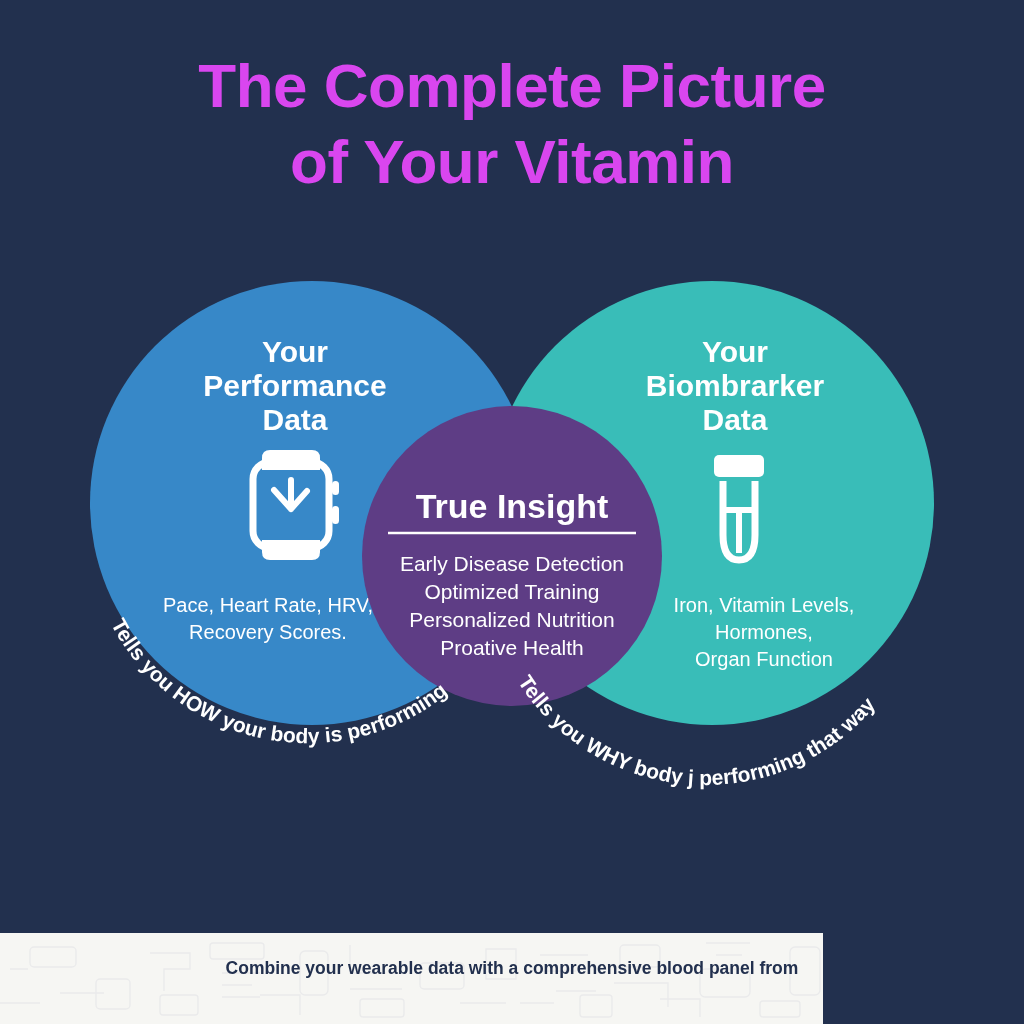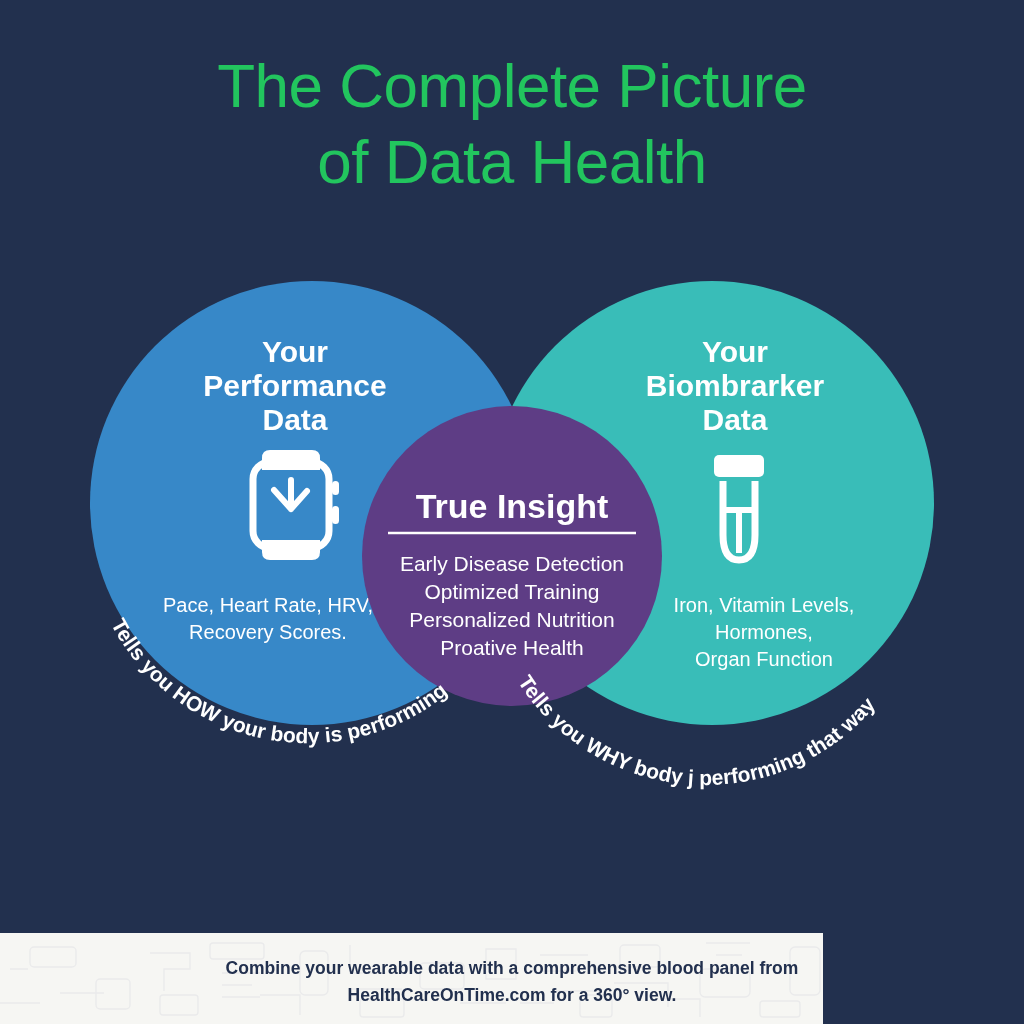"The Complete Picture" .title-line { color: #22c55e -> #d946ef; font-weight: normal -> bold }
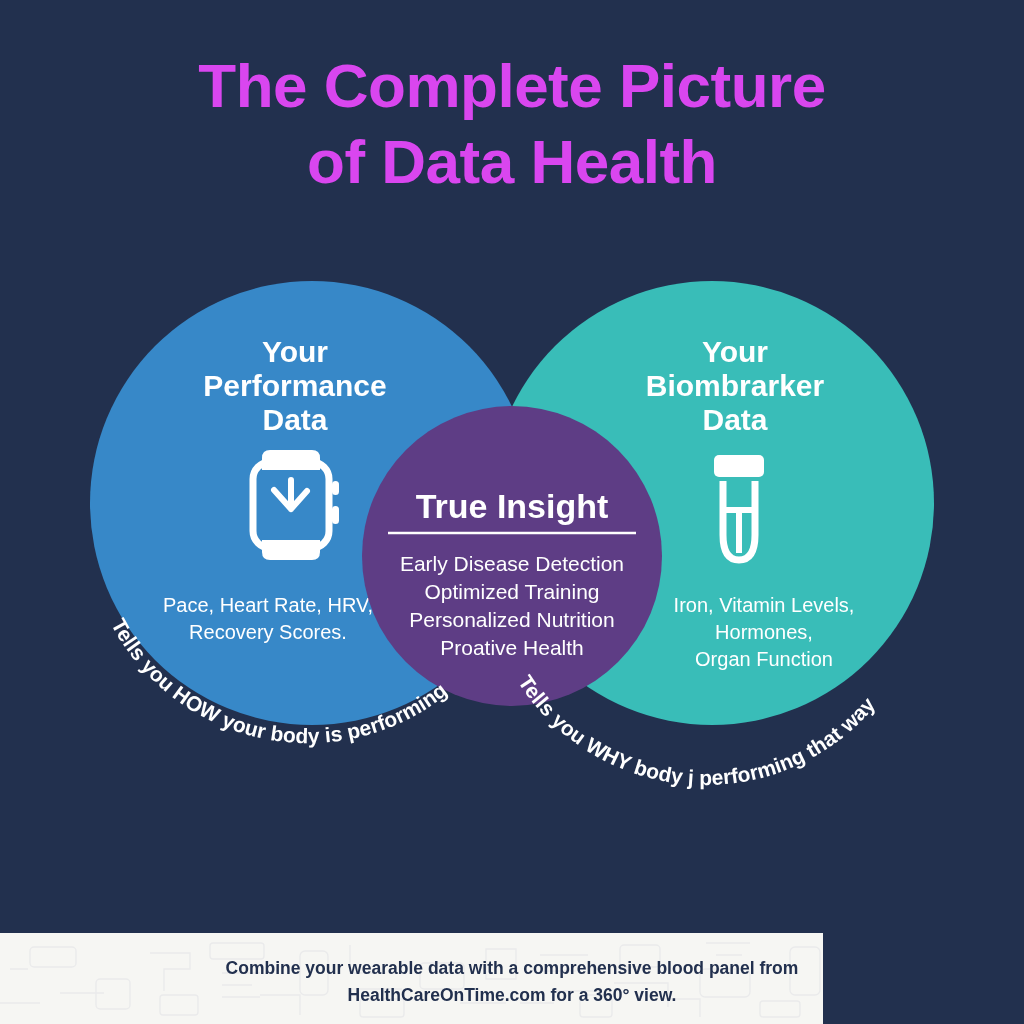"of Data Health" div.title-line { text: Data Health -> Your Vitamin }
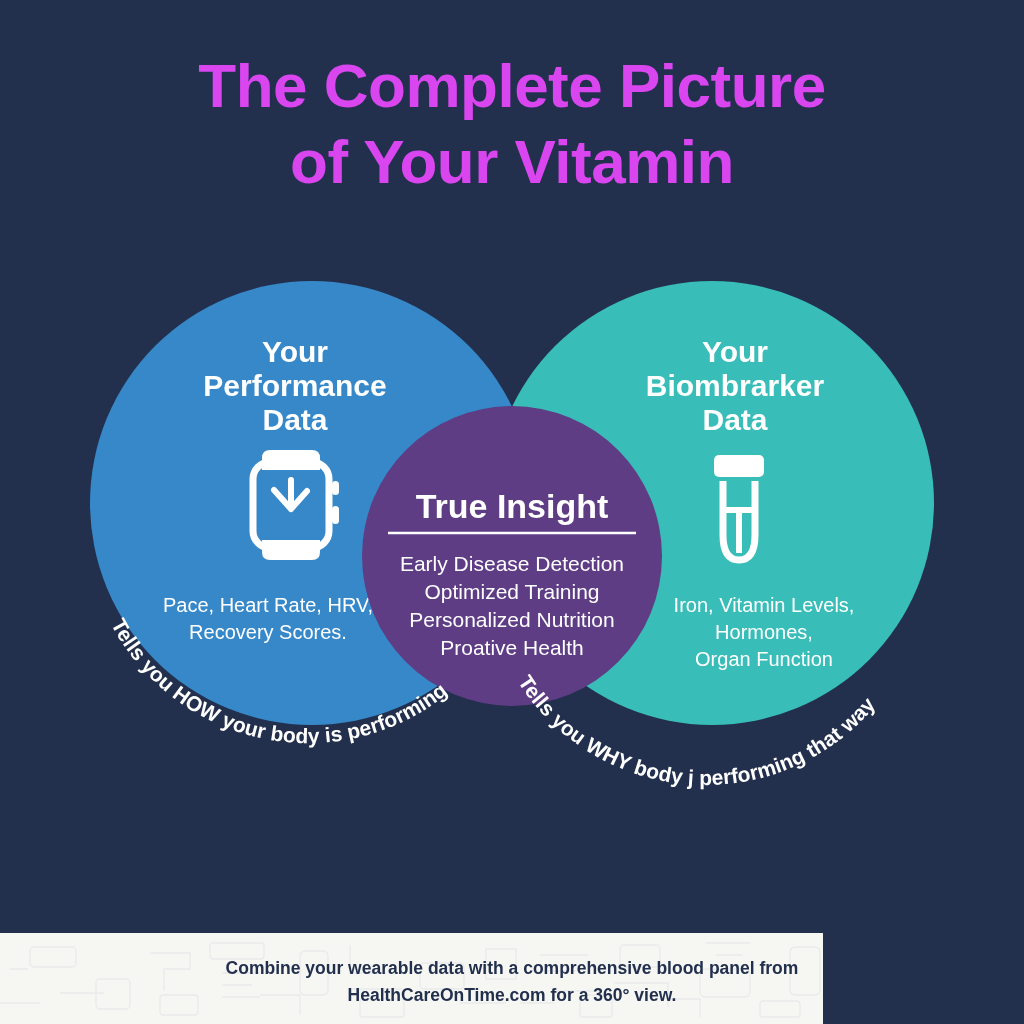"HealthCareOnTime.com for a 360° view." span.footer-line { html: <span>HealthCareOnTime.com for a 360° view.</span> -> none }
